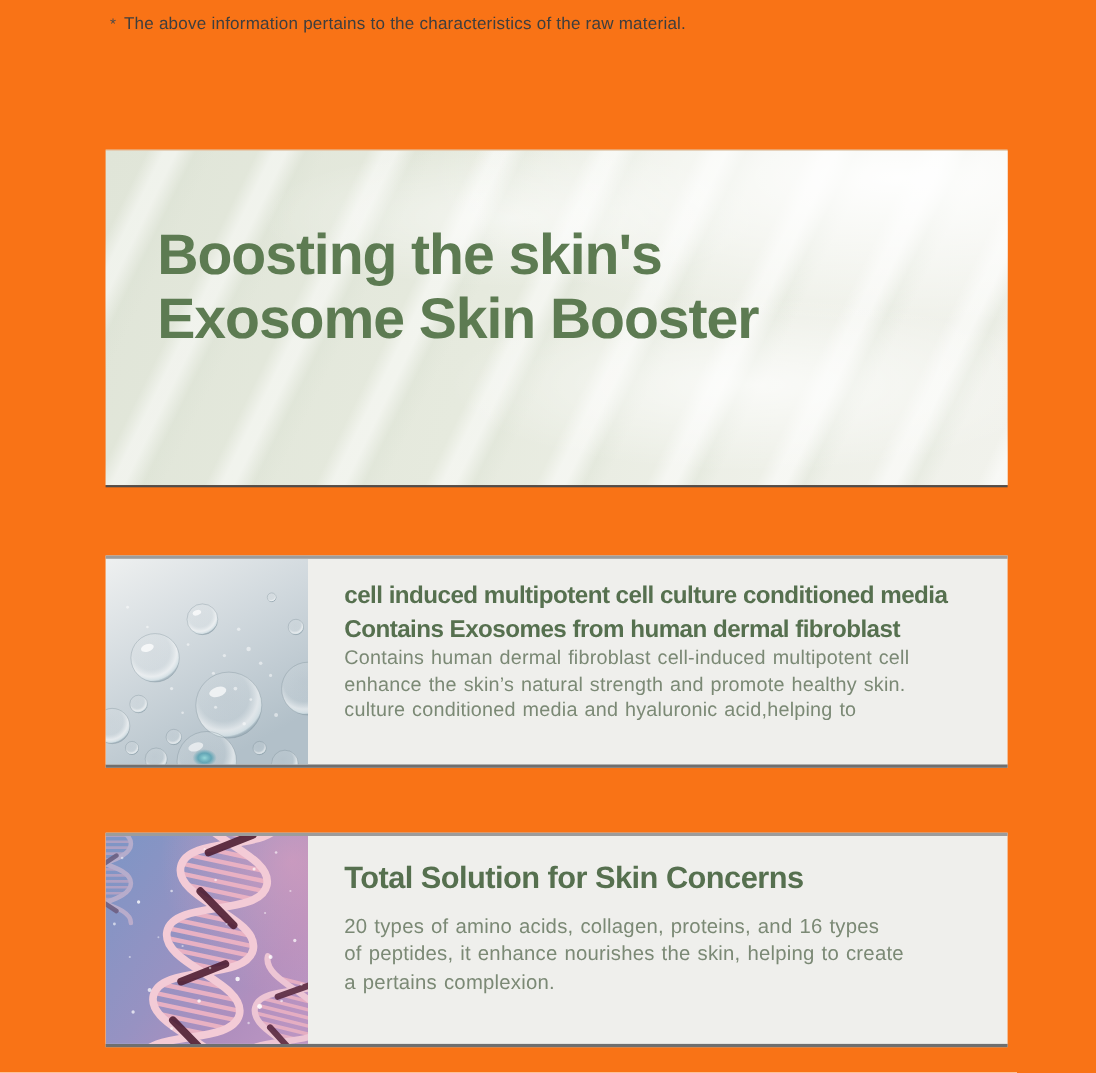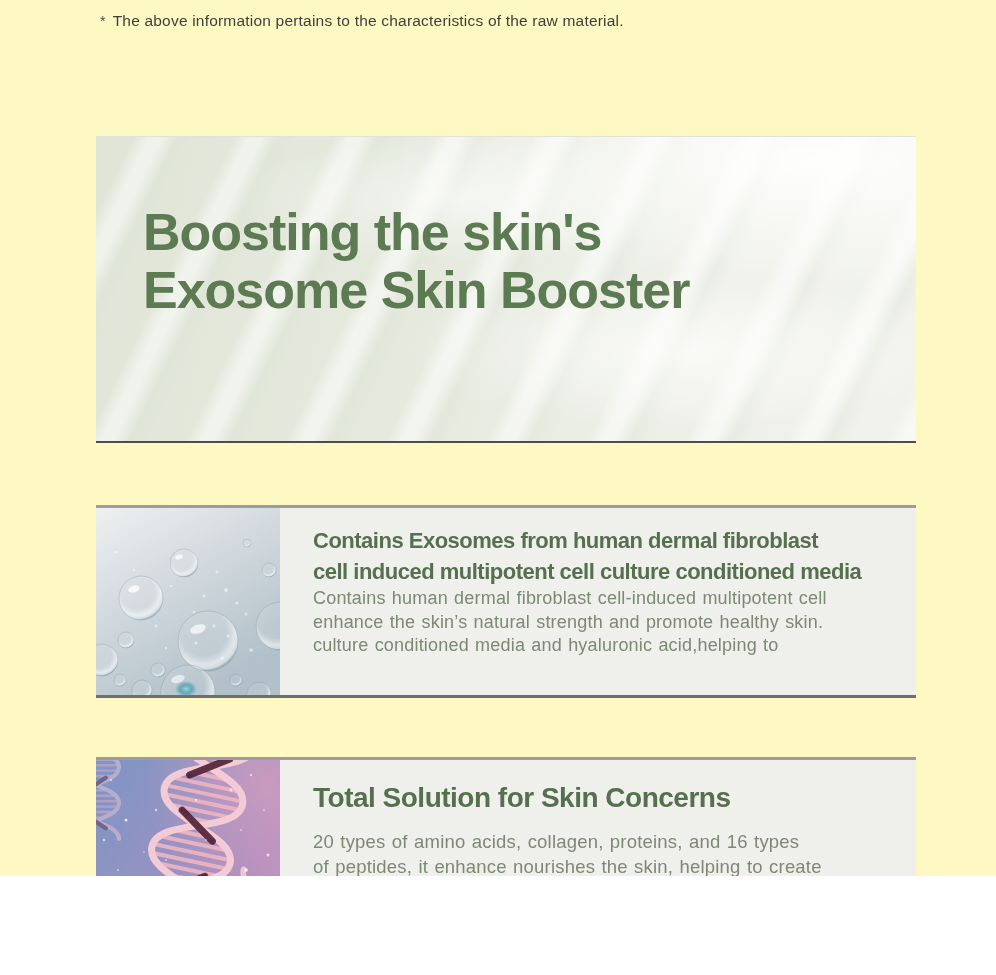"* The above information pertains" .page { background: #fef9c3 -> #f97316; height: 876px -> 975px }
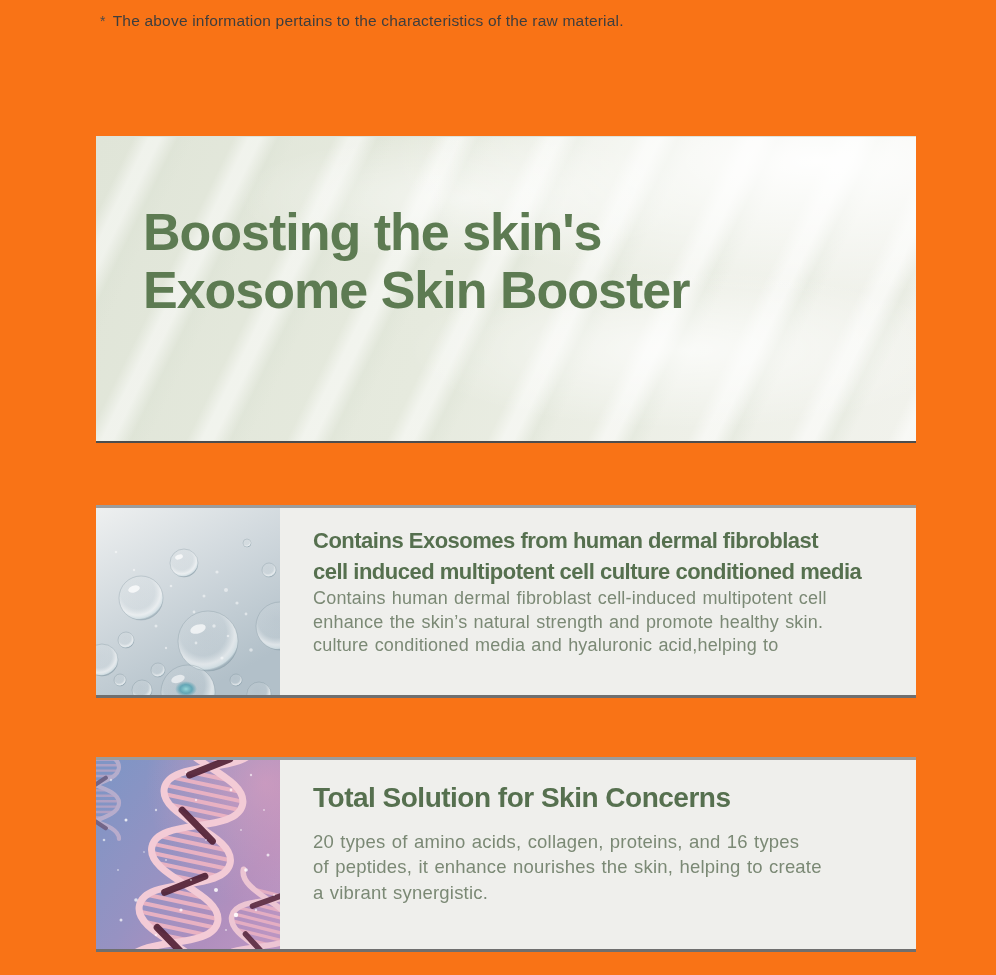"Contains Exosomes from human dermal" span.line { order: before "cell induced multipotent cell culture" -> after "cell induced multipotent cell culture" }
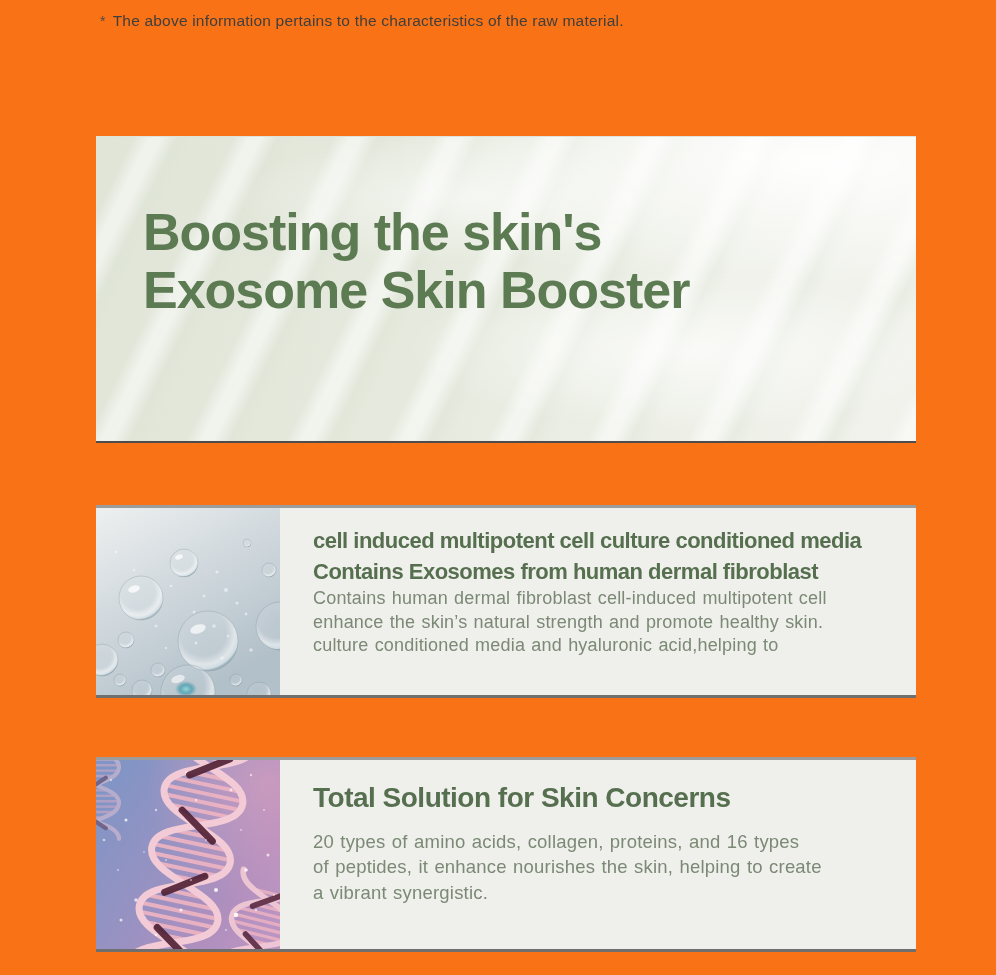"a vibrant synergistic." span.line { text: vibrant synergistic -> pertains complexion }
